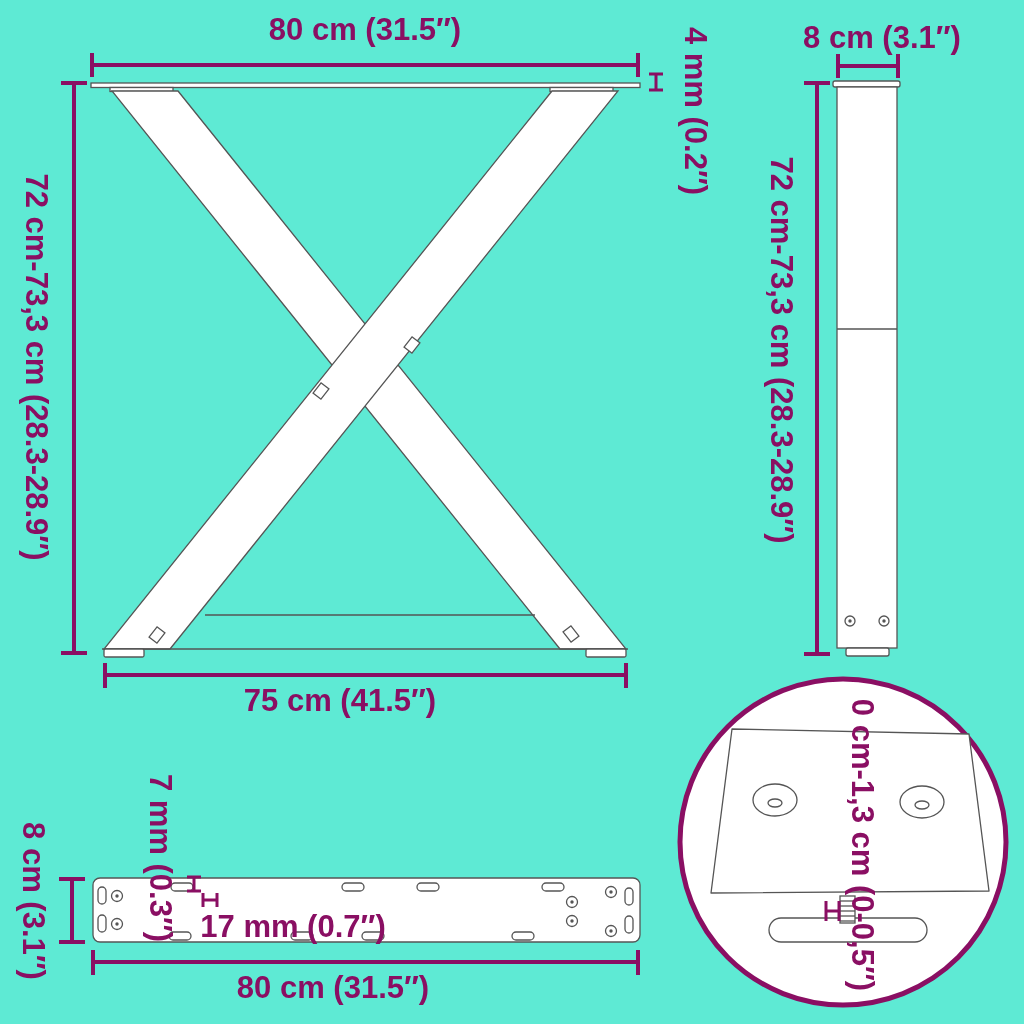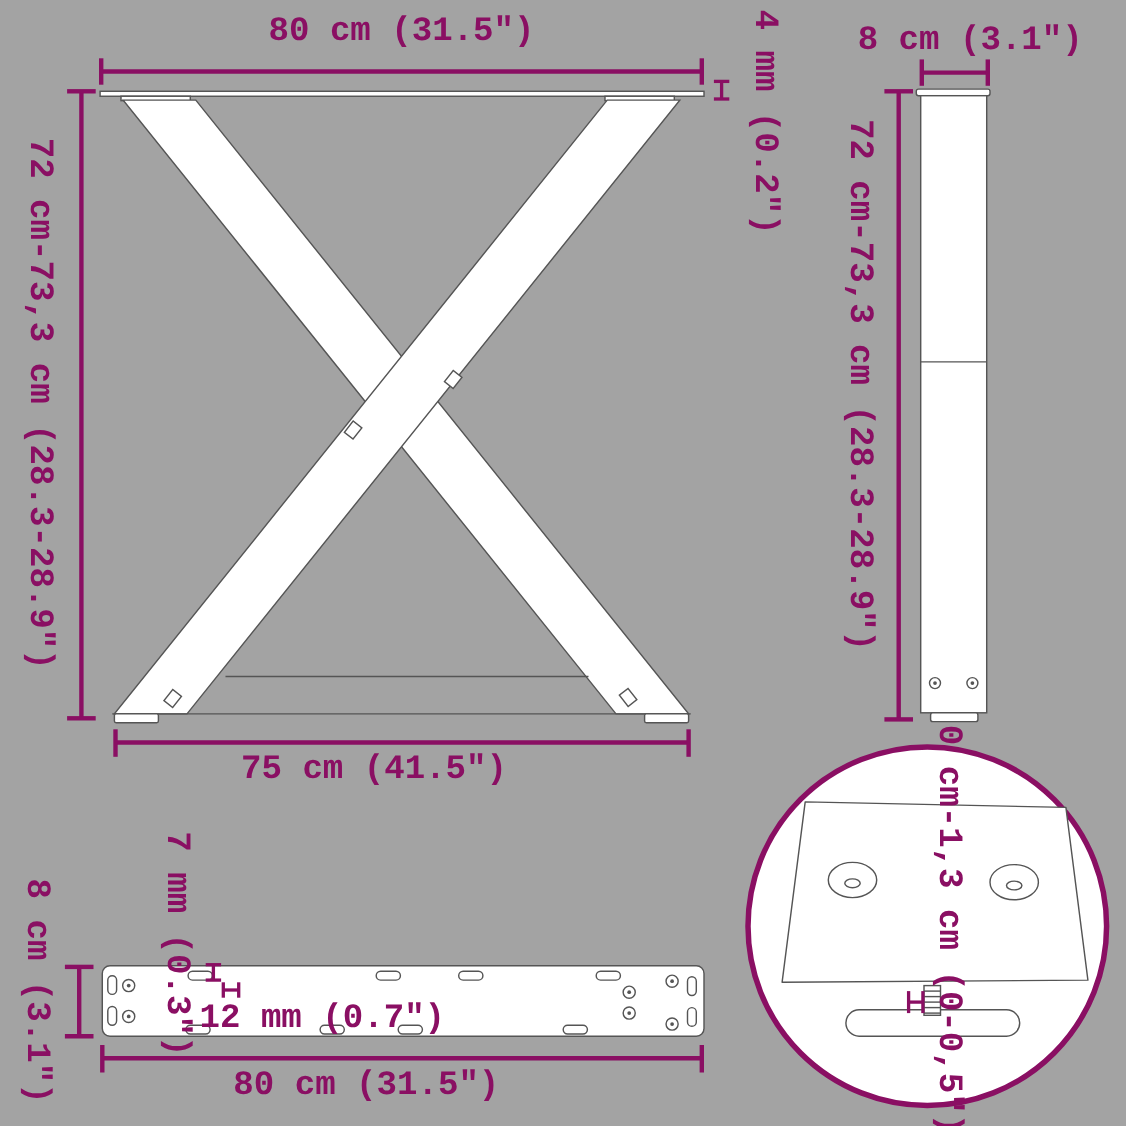"80 cm (31.5″)" #canvas { background: #a3a3a3 -> #5eead4; font-family: Liberation Mono, monospace -> Liberation Sans, sans-serif }
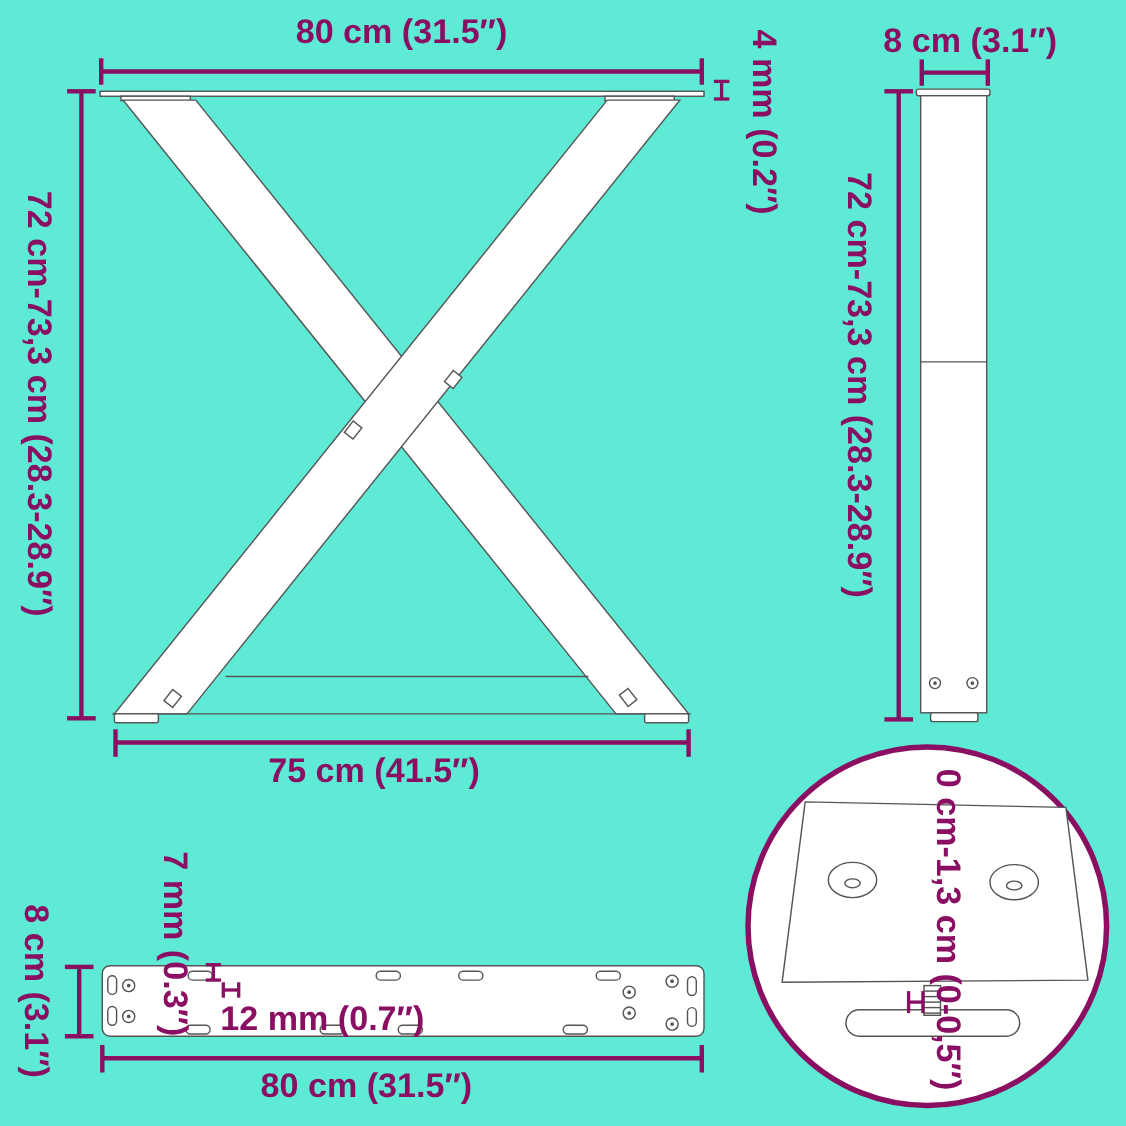"12 mm (0.7″)" div.lbl { text: 12 -> 17 }
